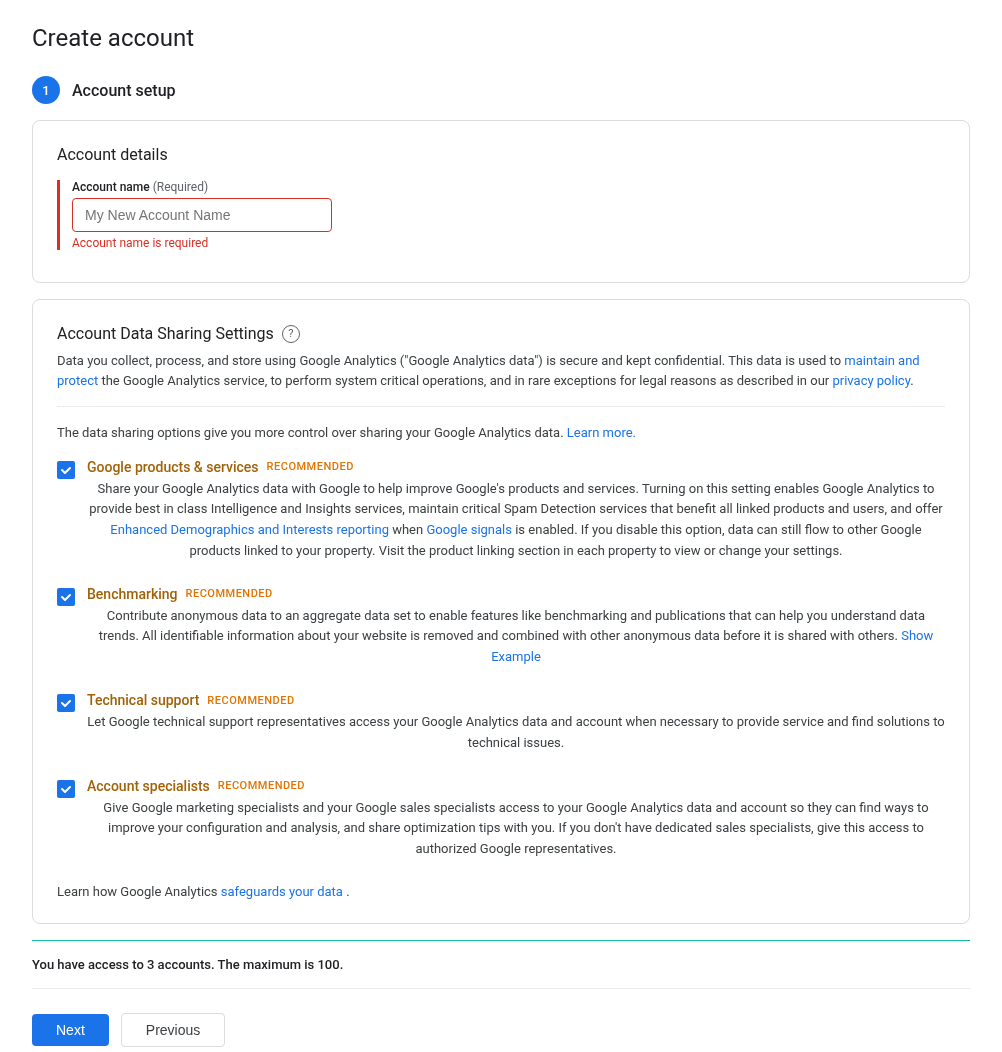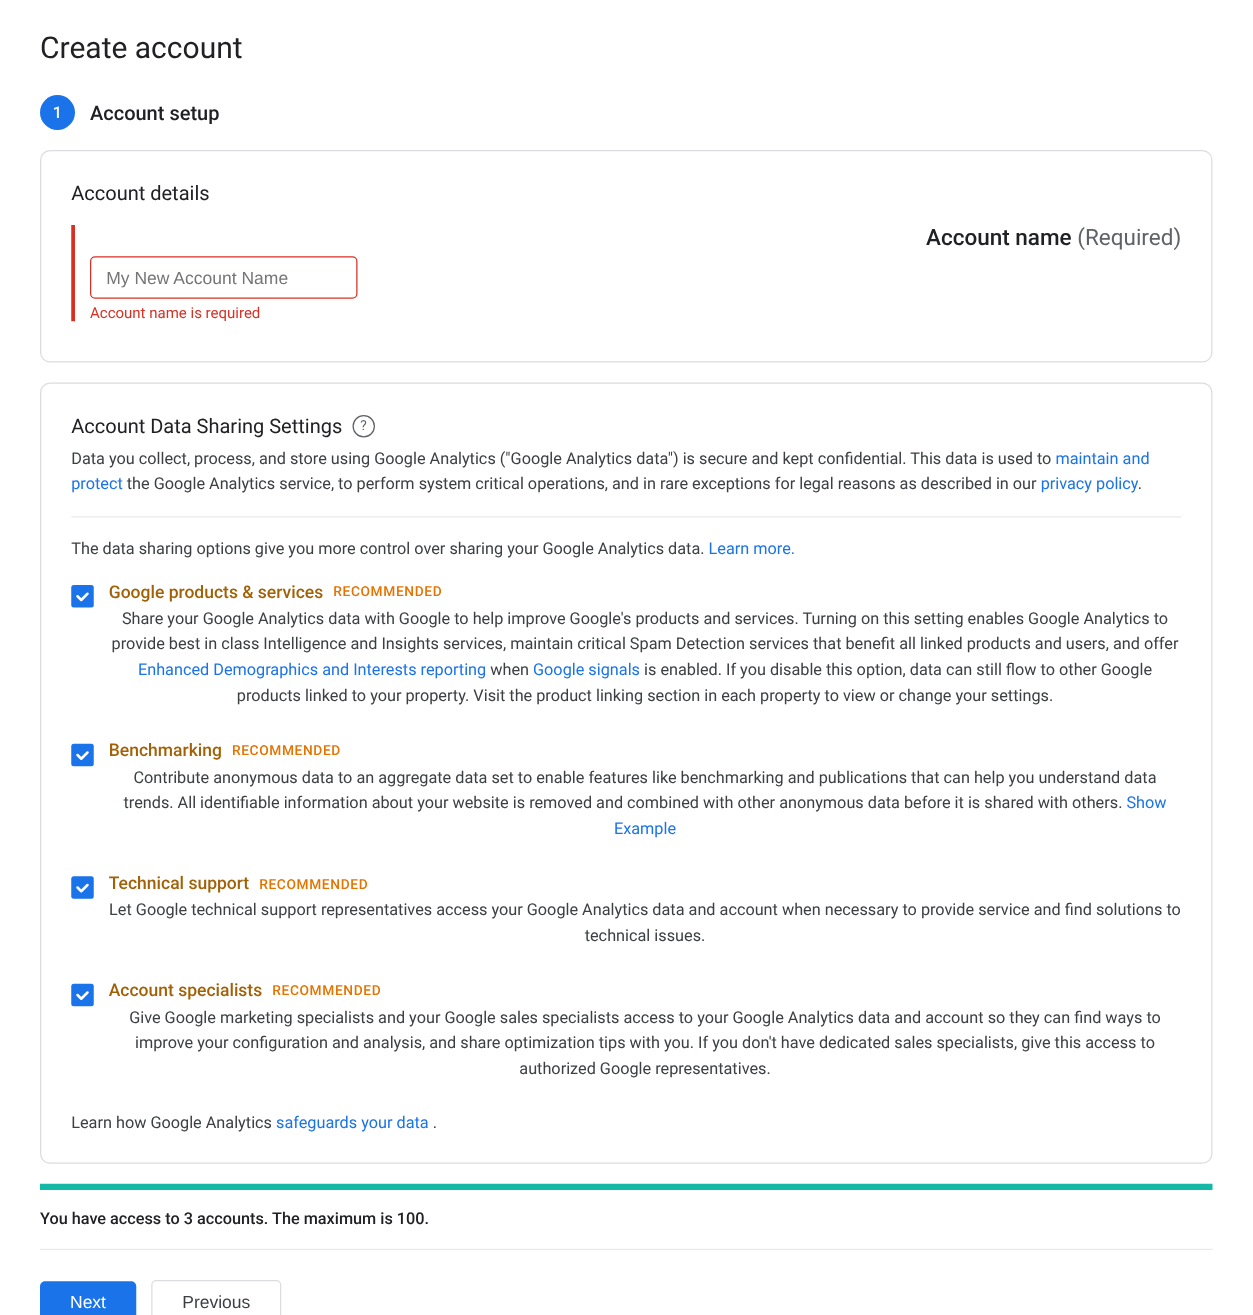"Account name (Required)" .field-label { font-size: 18px -> 12px; text-align: right -> none }
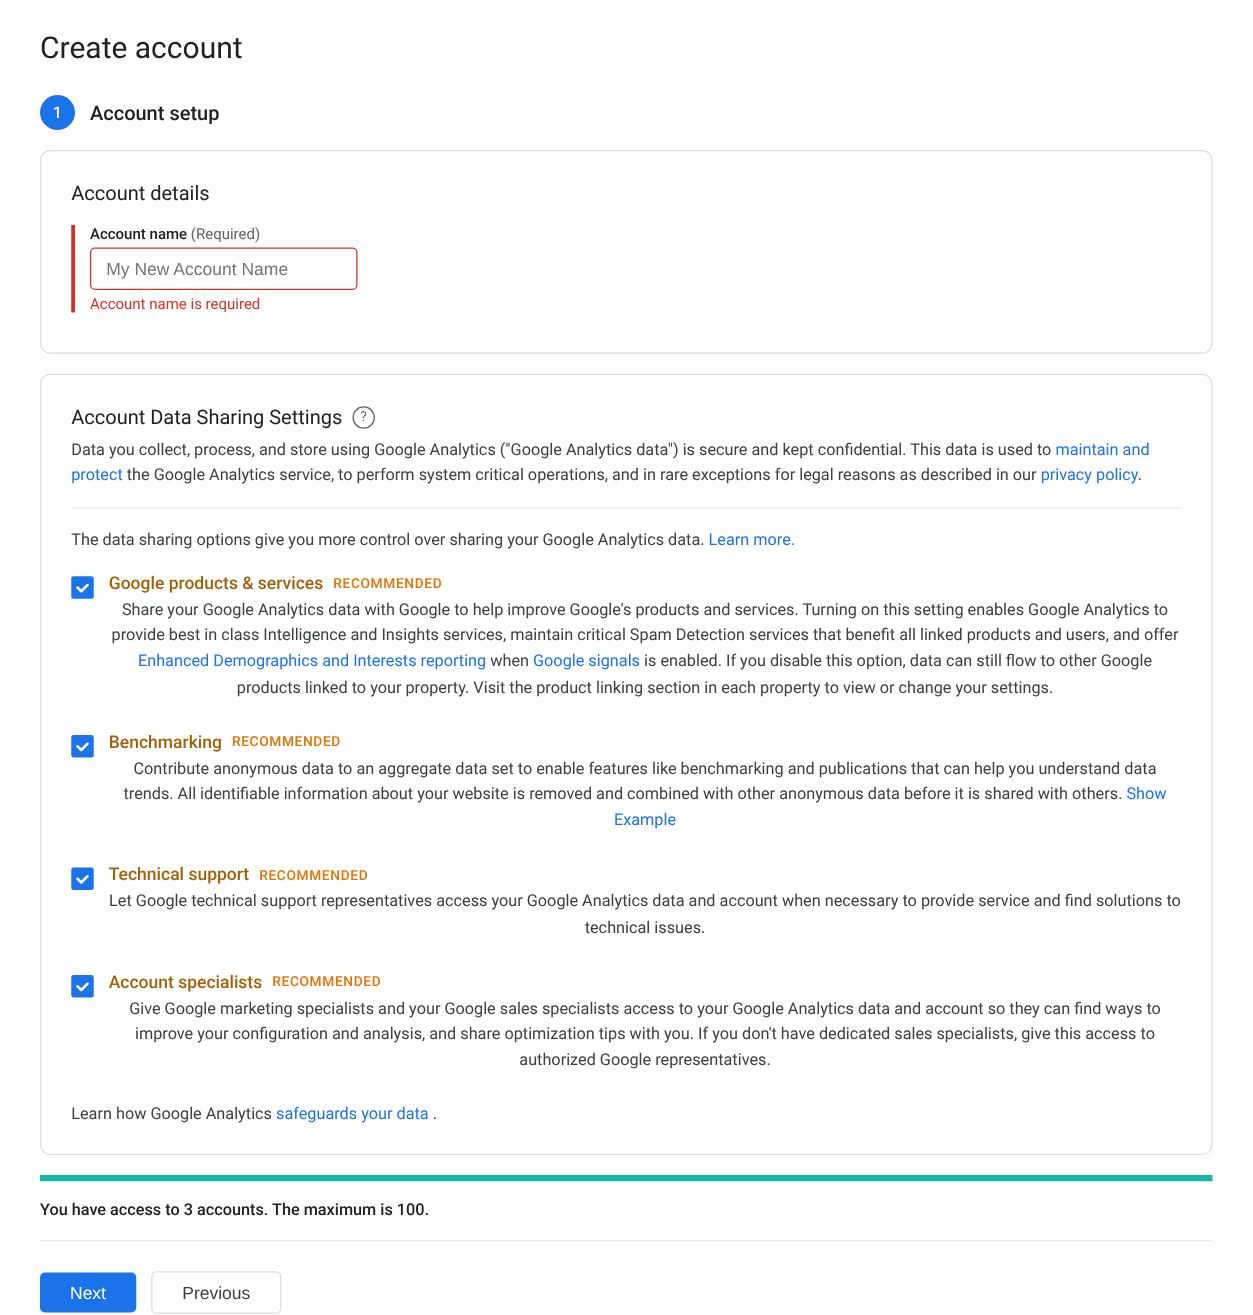"My New Account Name" .text-input { width: 214px -> 260px }
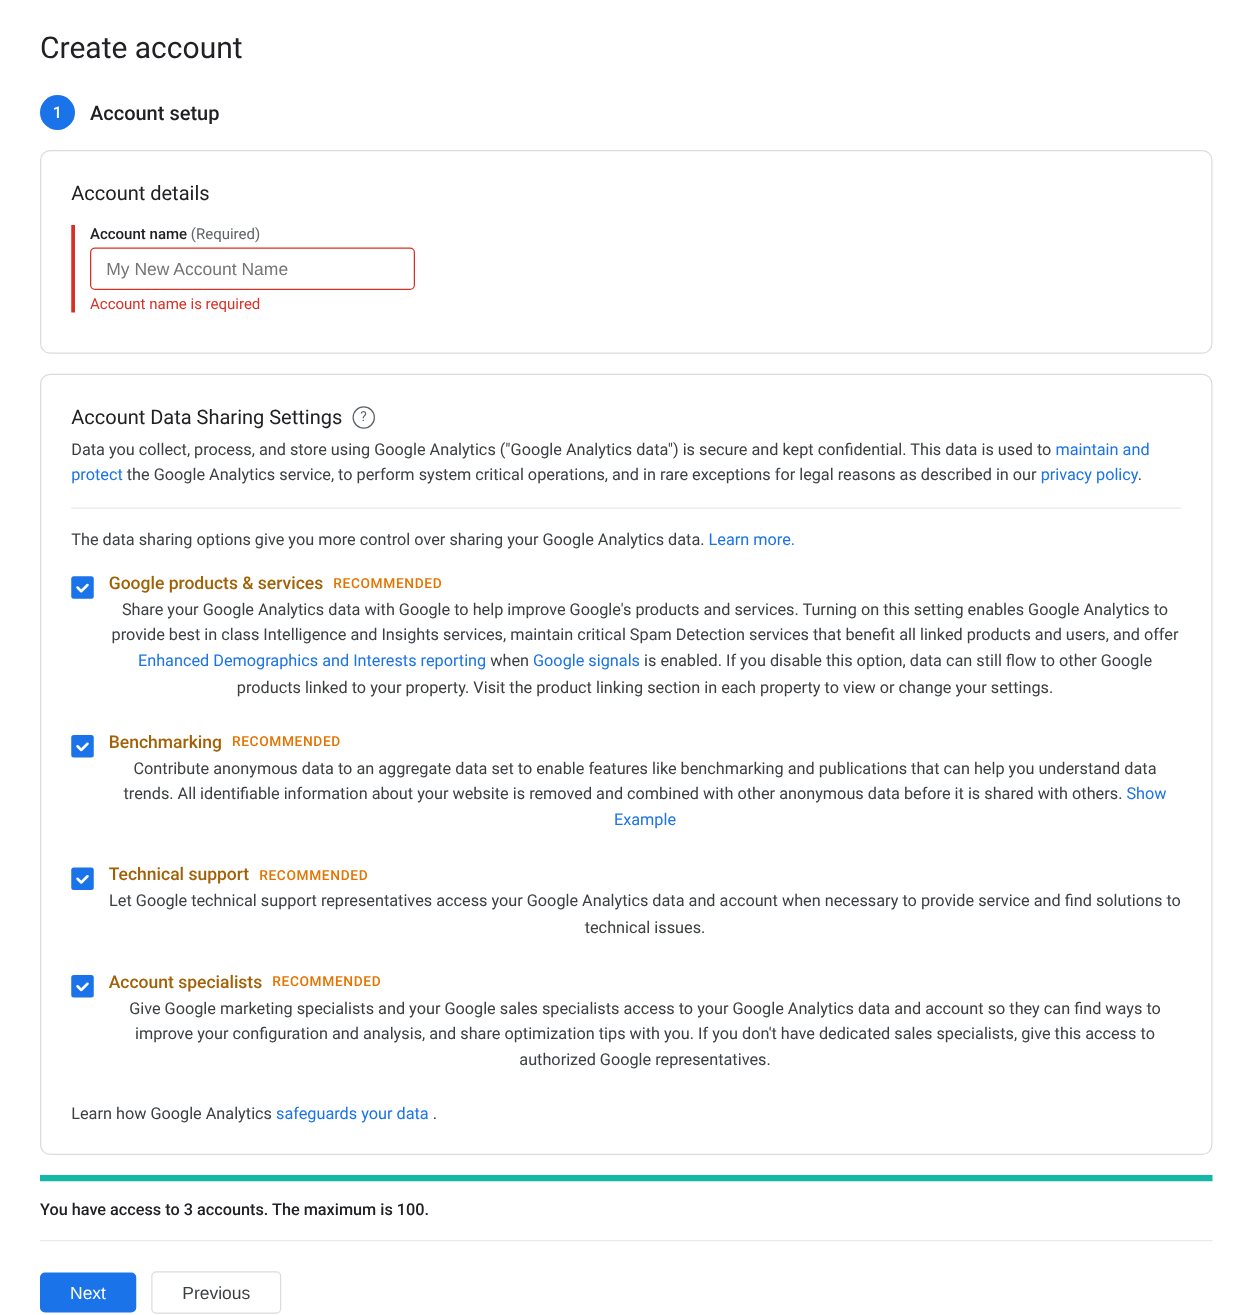"You have access to 3" .accounts-notice { border-top: 5px solid #14b8a6 -> 1px solid #14b8a6 }
